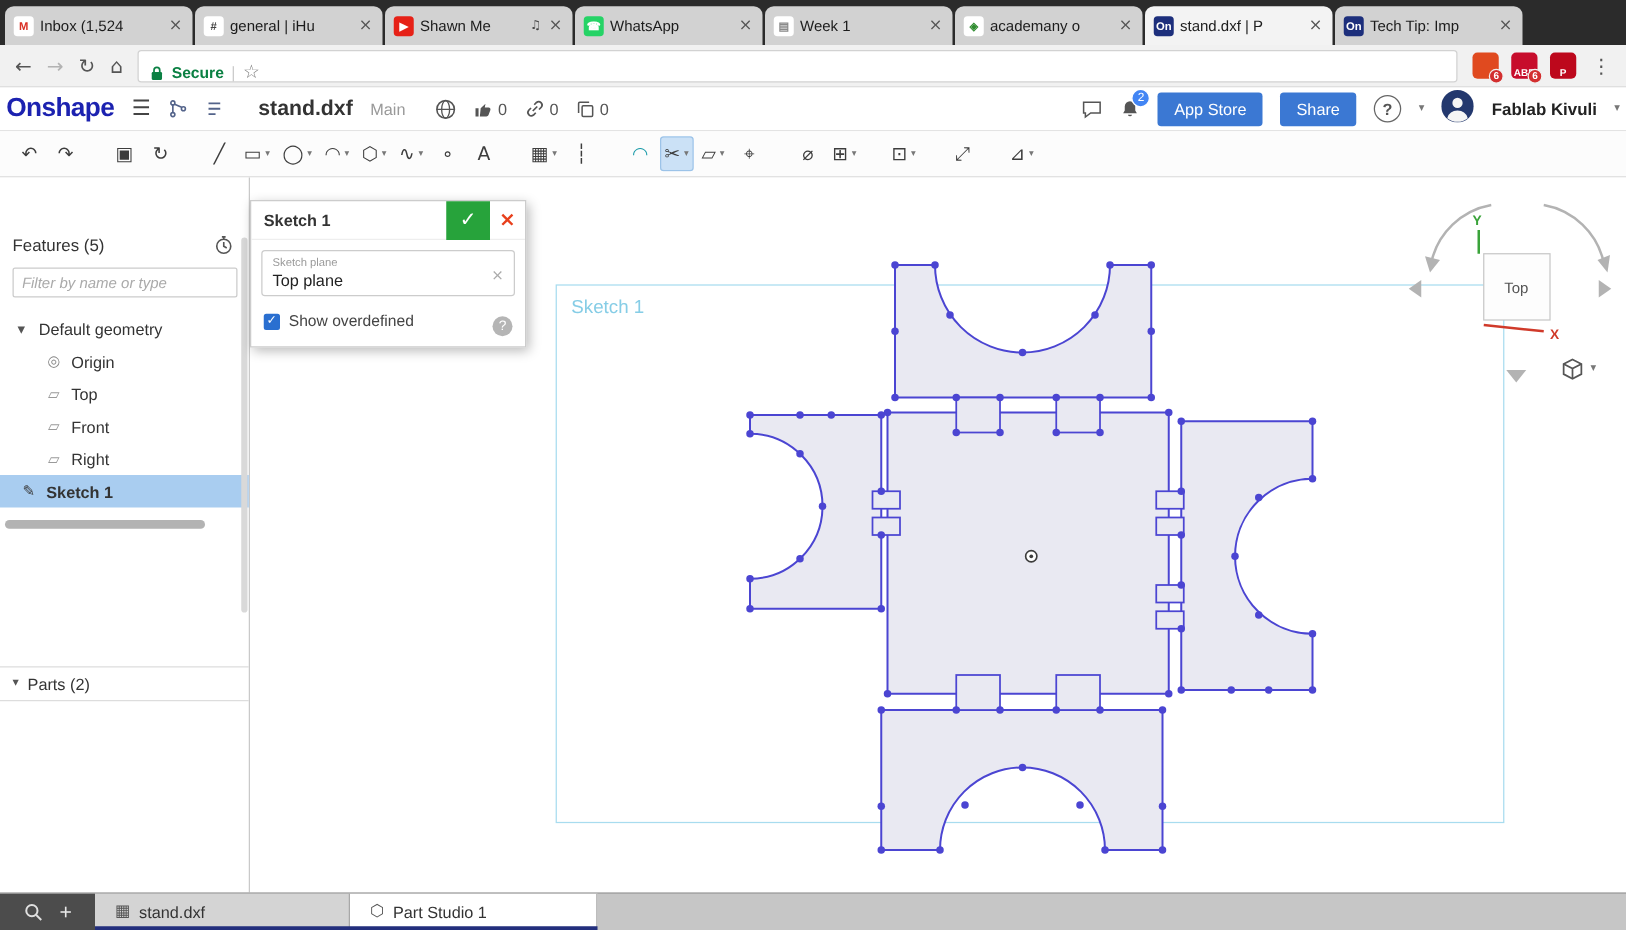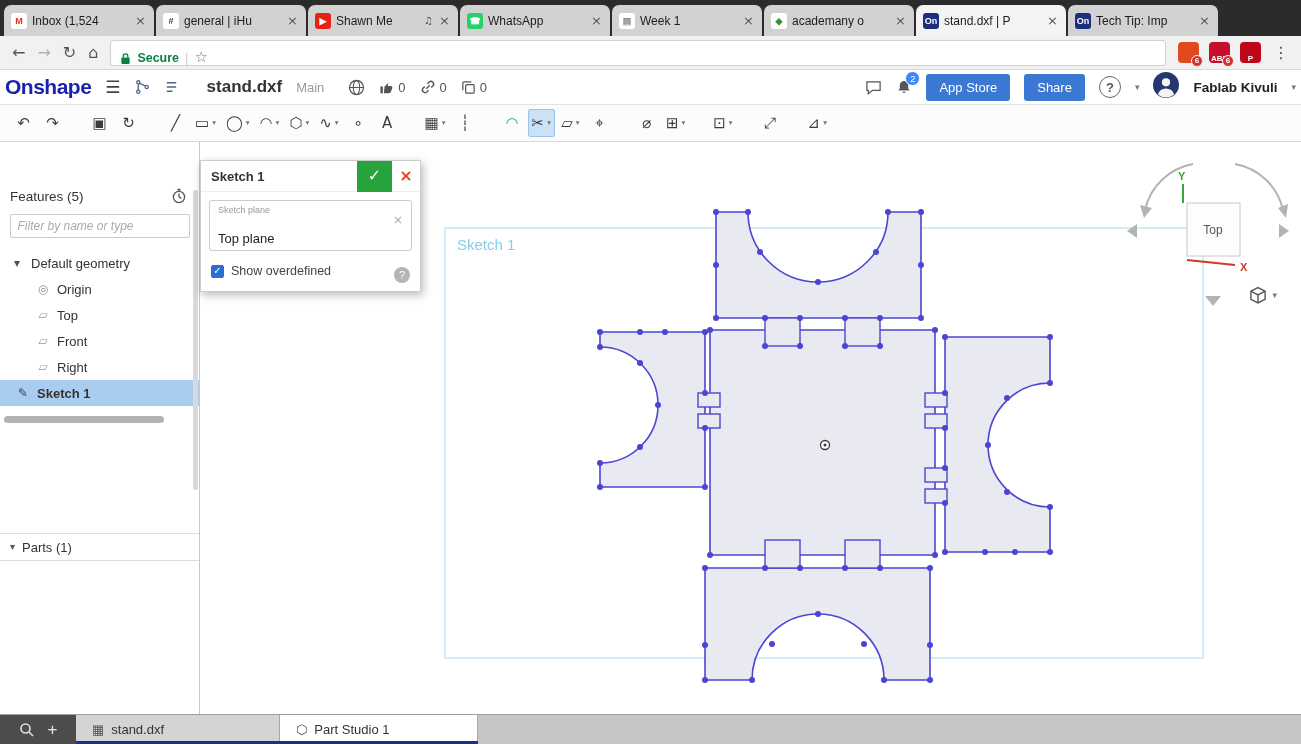"Top plane" #plane-value { margin-top: 16px -> 2px }
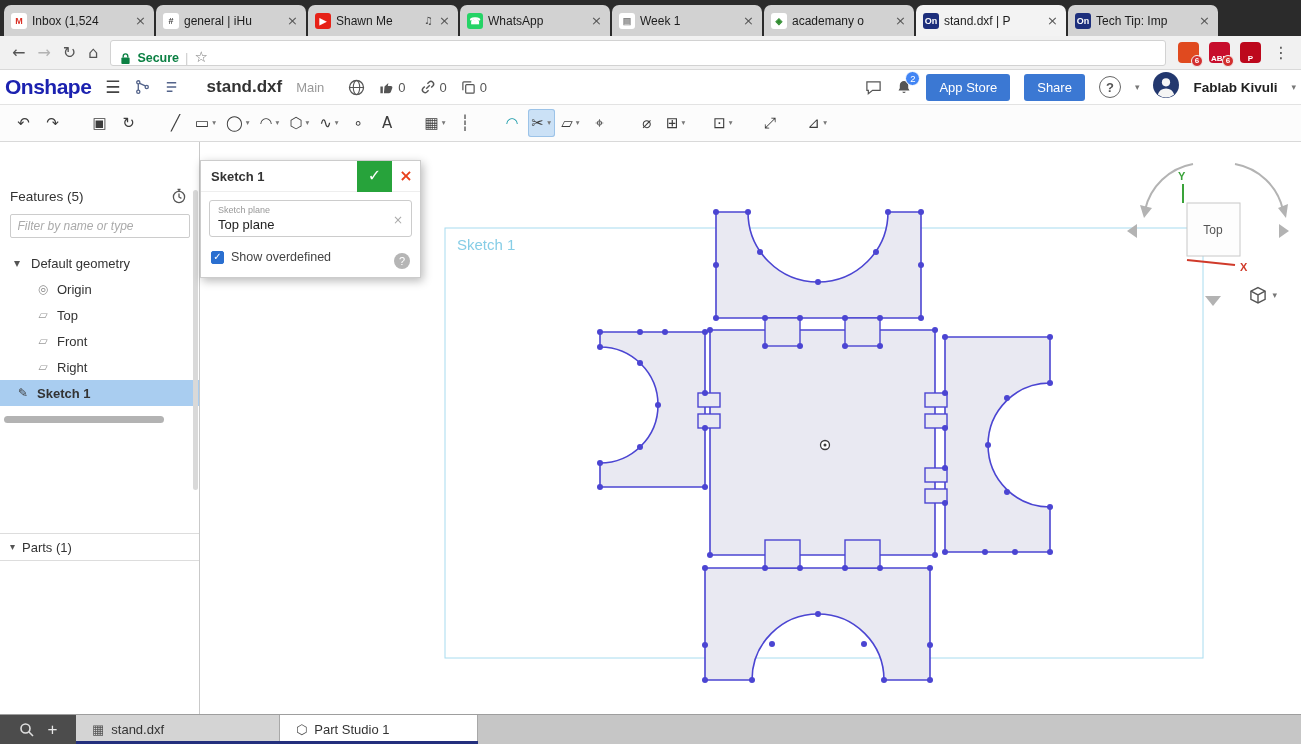"Parts (1)" span { text: 1 -> 2 }
